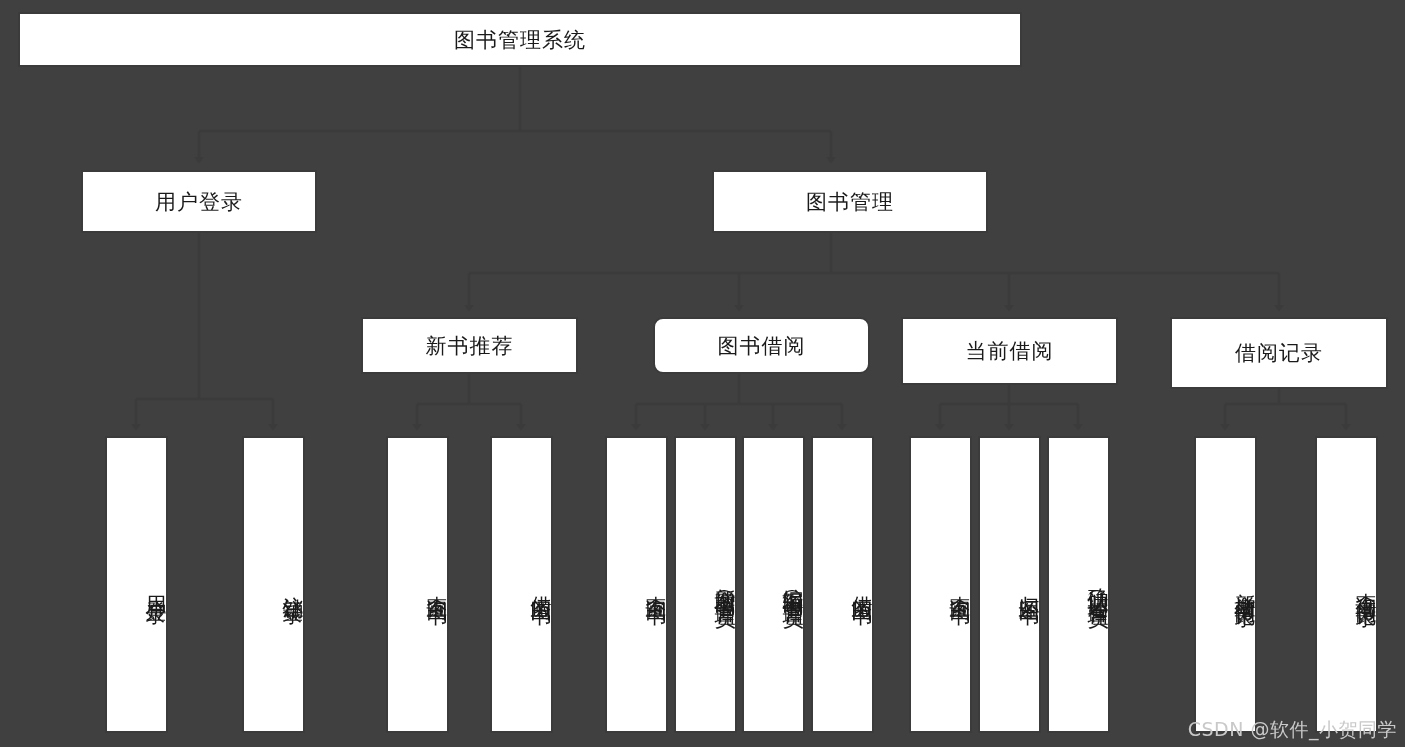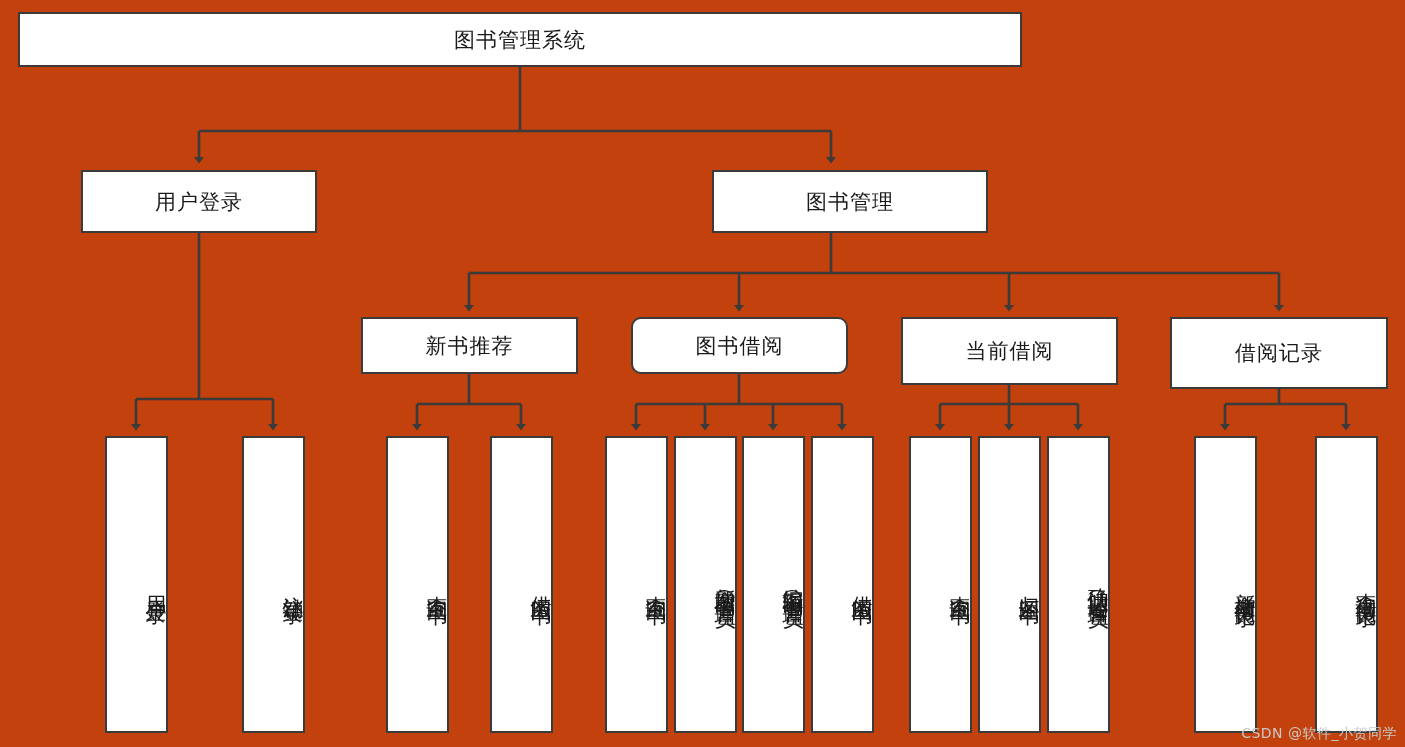"图书管理系统" #canvas { background: #c2410c -> #404040 }
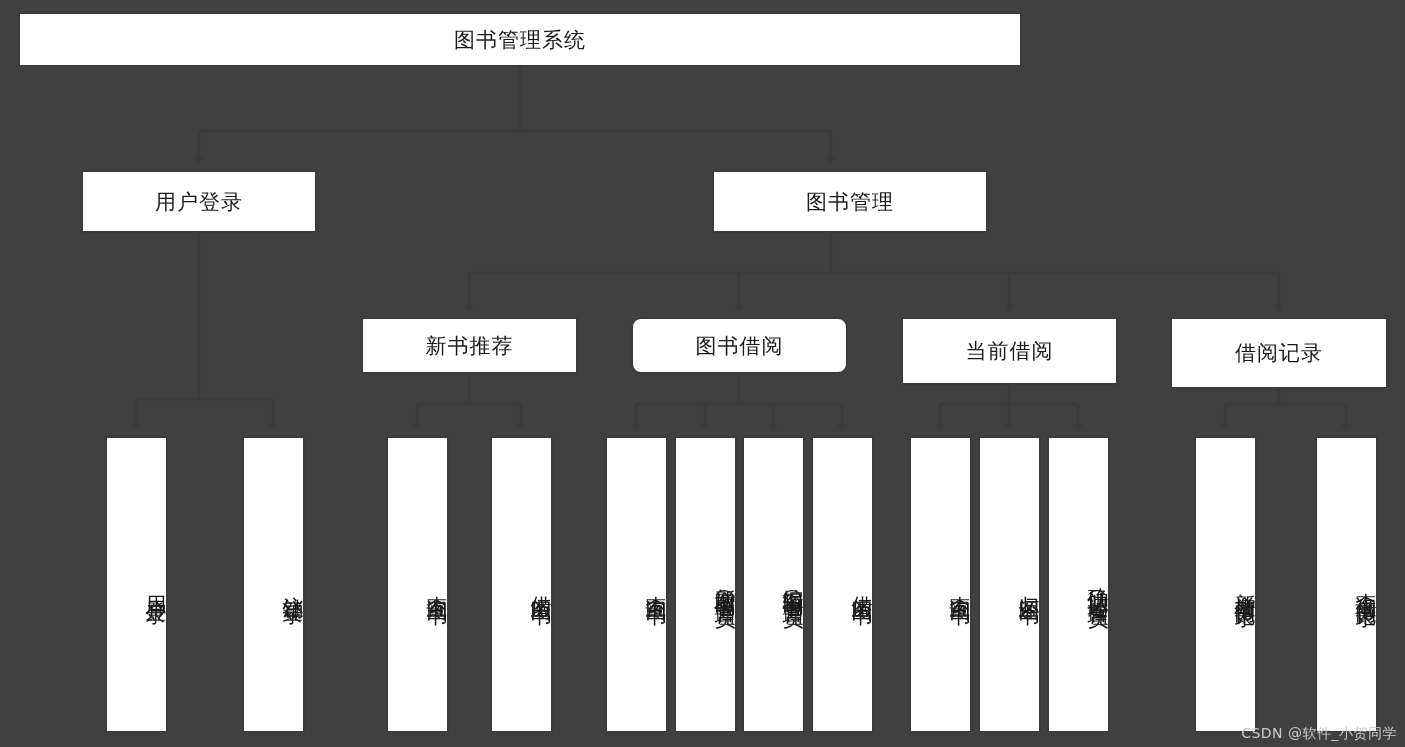"图书借阅" div.node { left: 631px -> 653px }
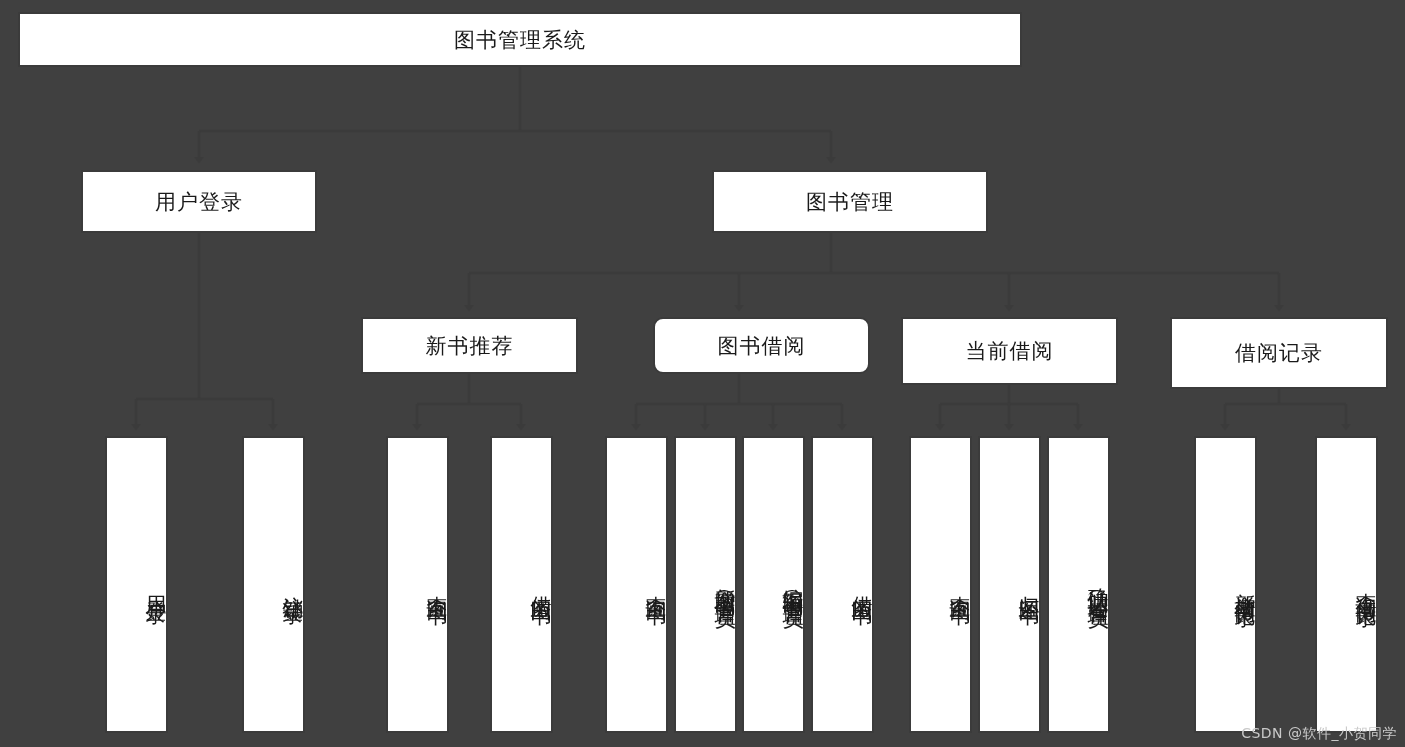"CSDN @软件_小贺同学" .watermark { font-size: 14px -> 19px }
